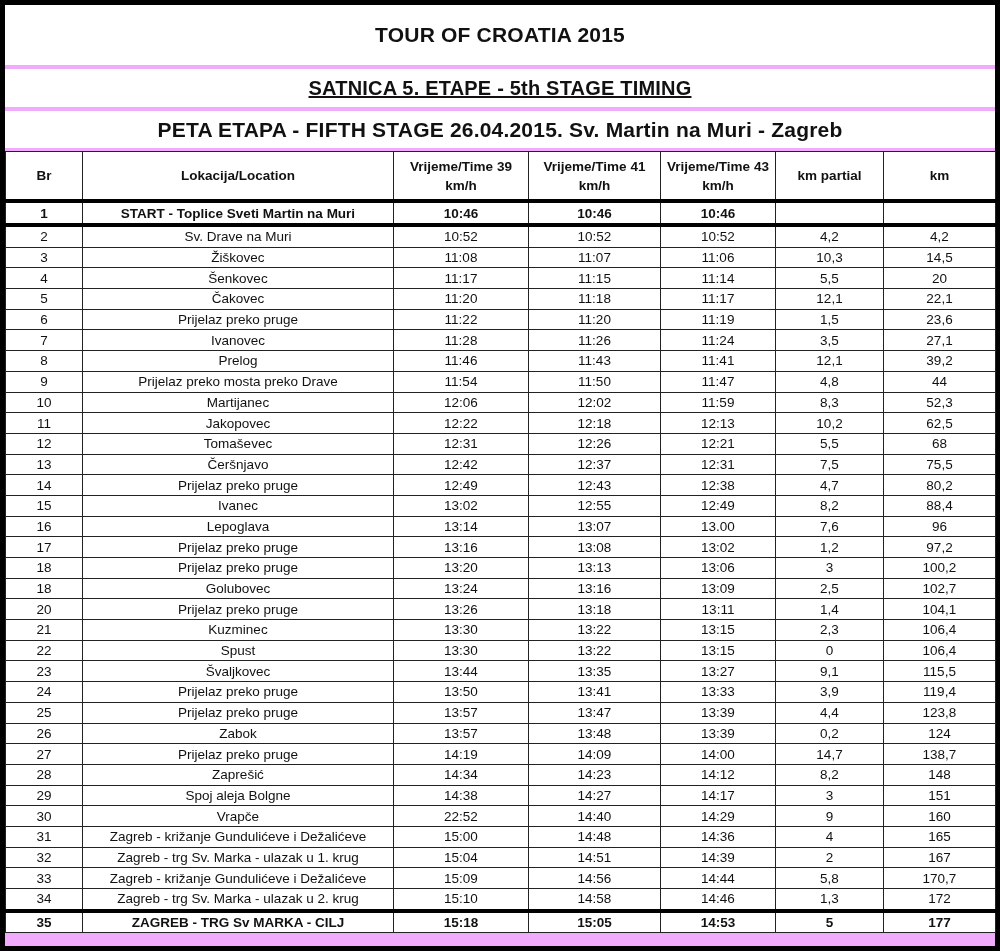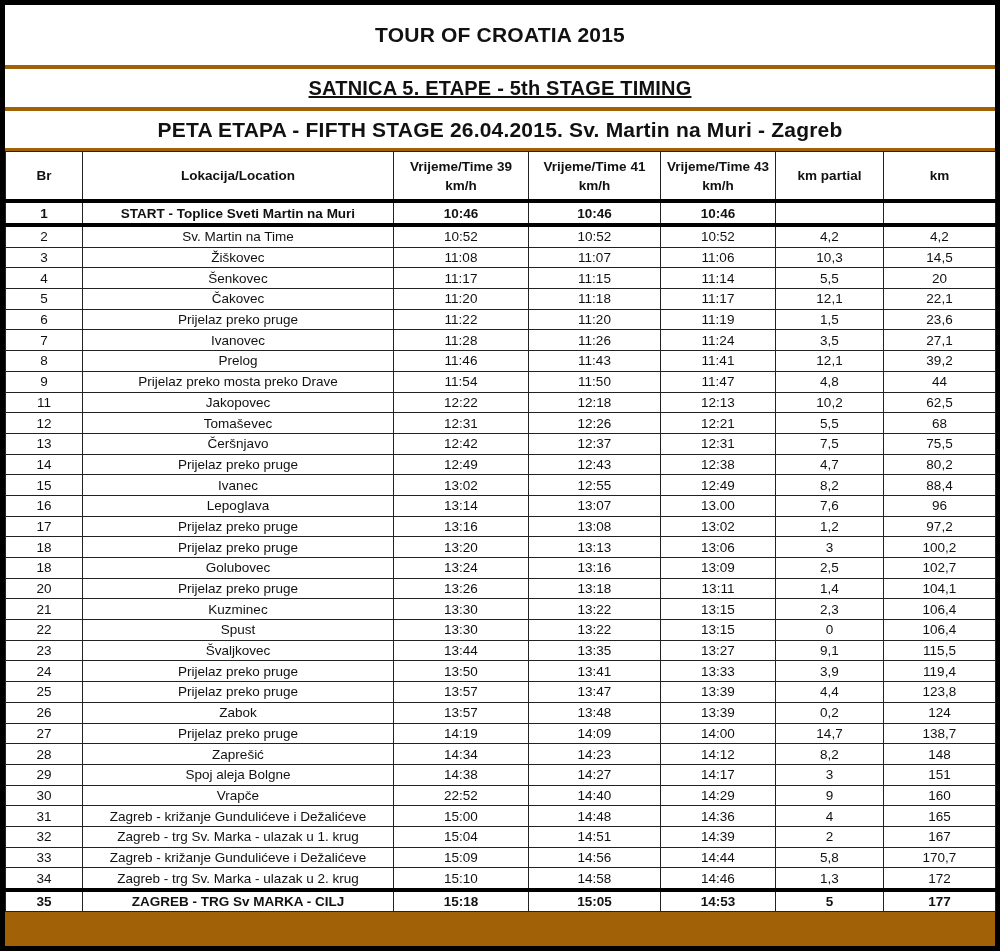"TOUR OF CROATIA 2015" .sheet { background: #a16207 -> #f0abfc }
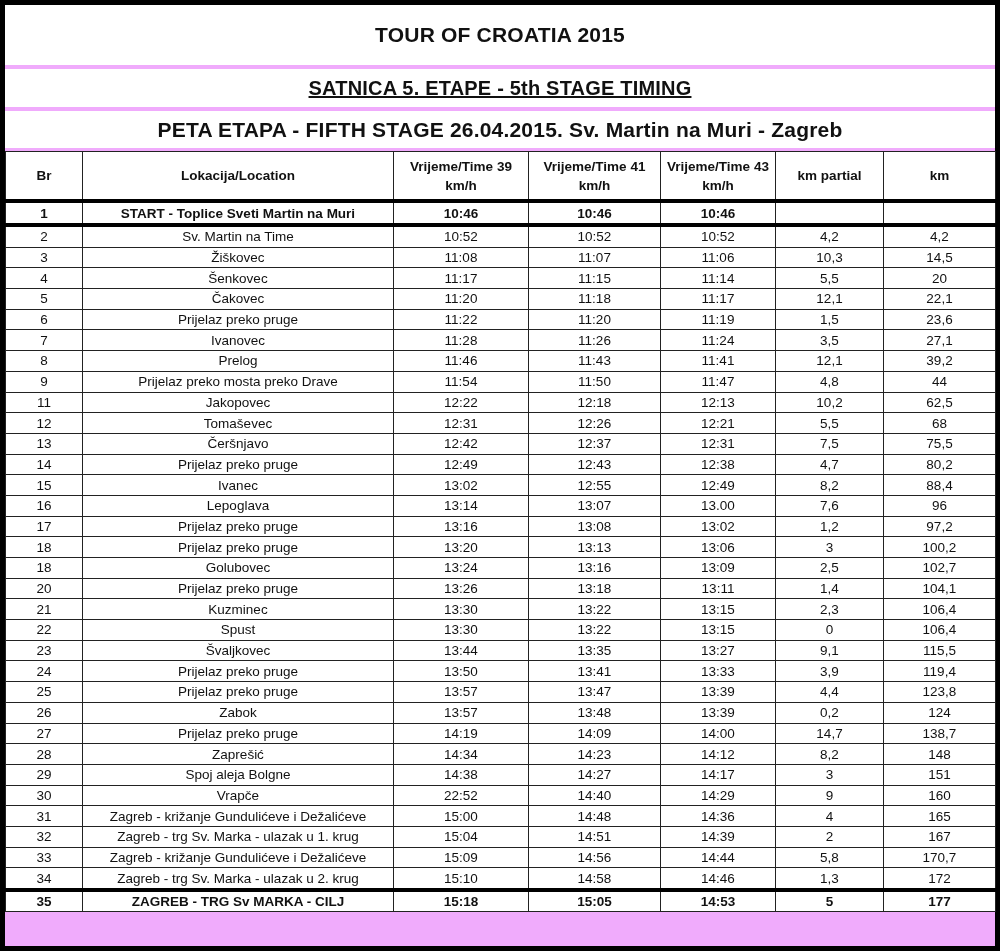"Sv. Martin na Time" td { text: Martin na Time -> Drave na Muri }
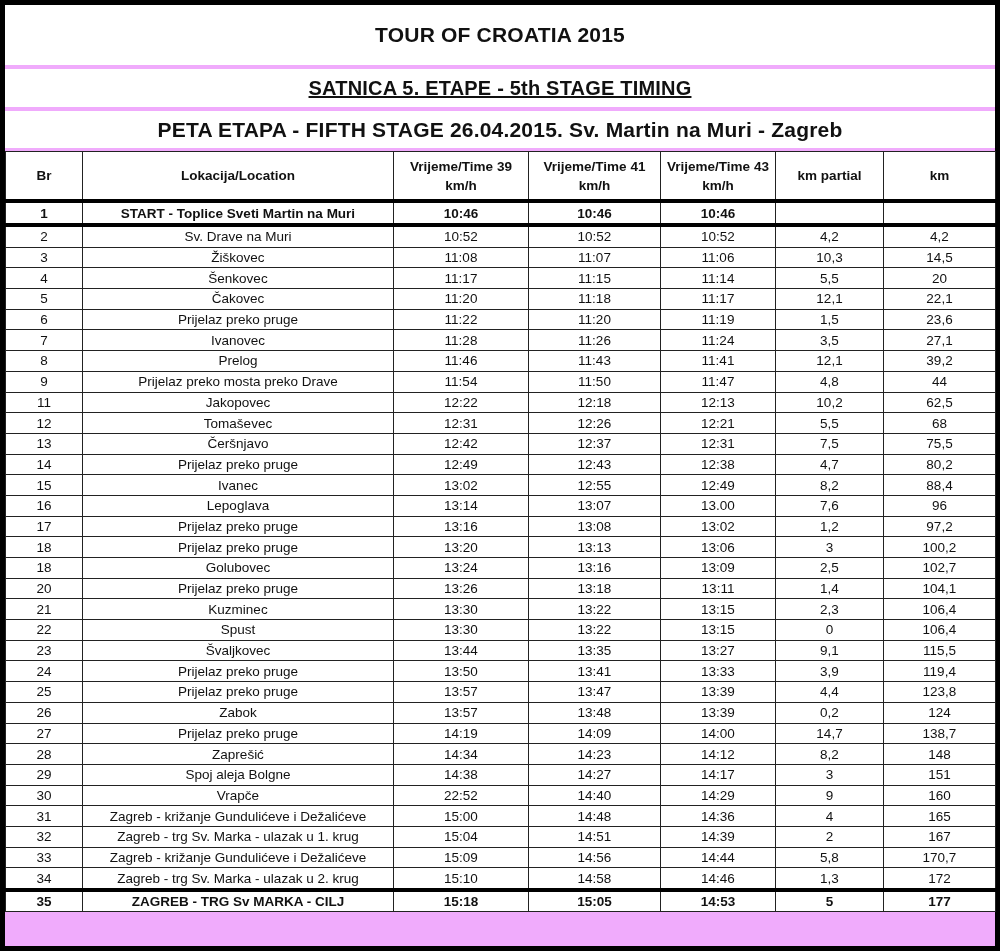"10" tr { html: none -> <tr> <td>10</td> <td>Martijanec</td> <td>12:06</td> <td>12:02</td> <td>11:59</td> <td>8,3</td> <td>52,3</td> </tr> }
